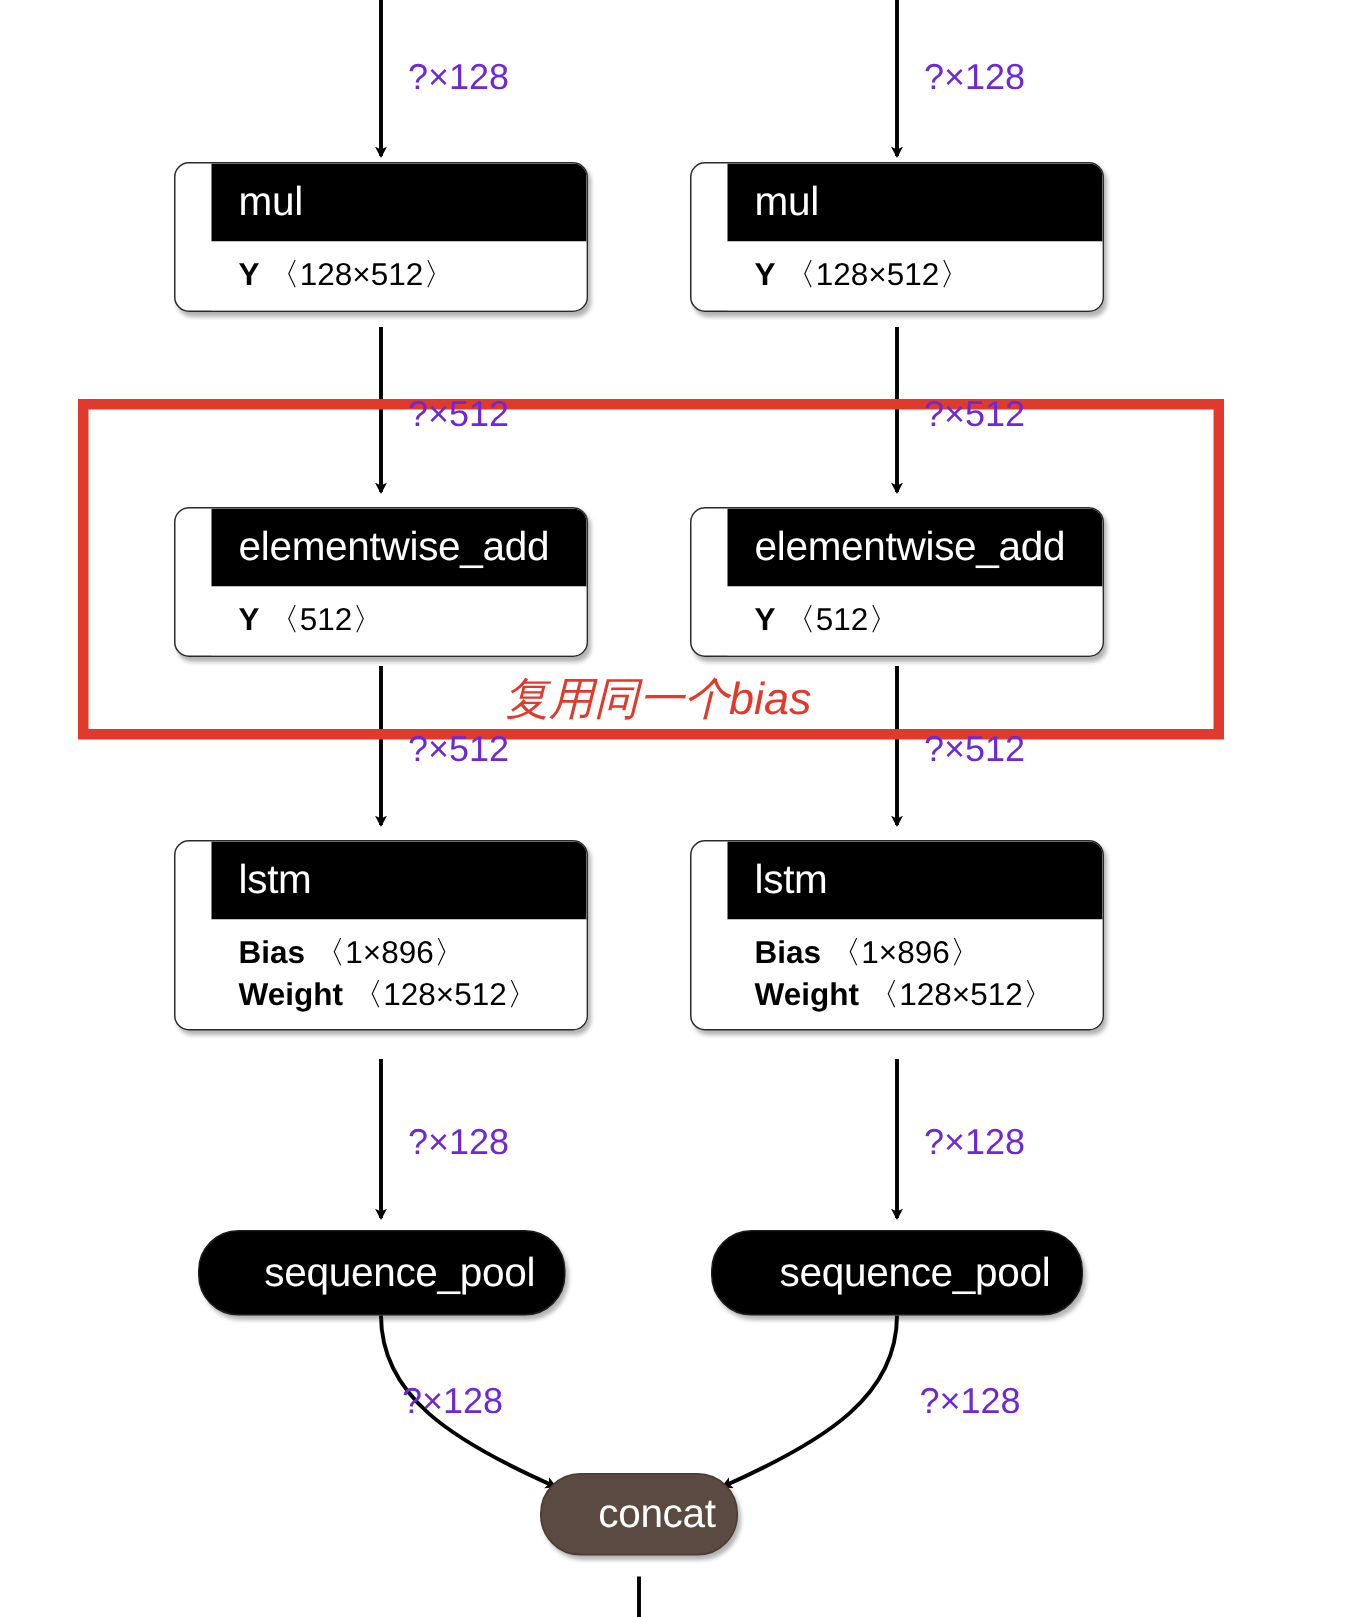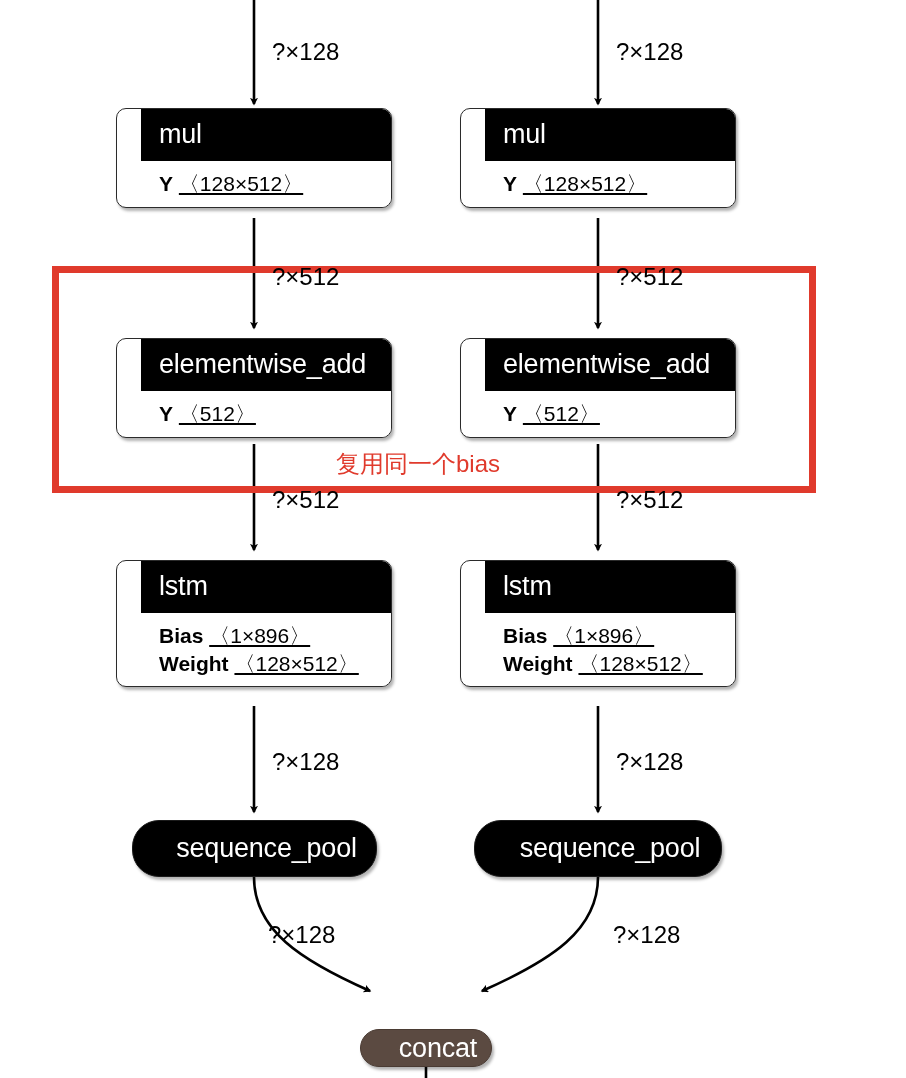"?×128" .elabel { color: #000000 -> #6d28d9 }
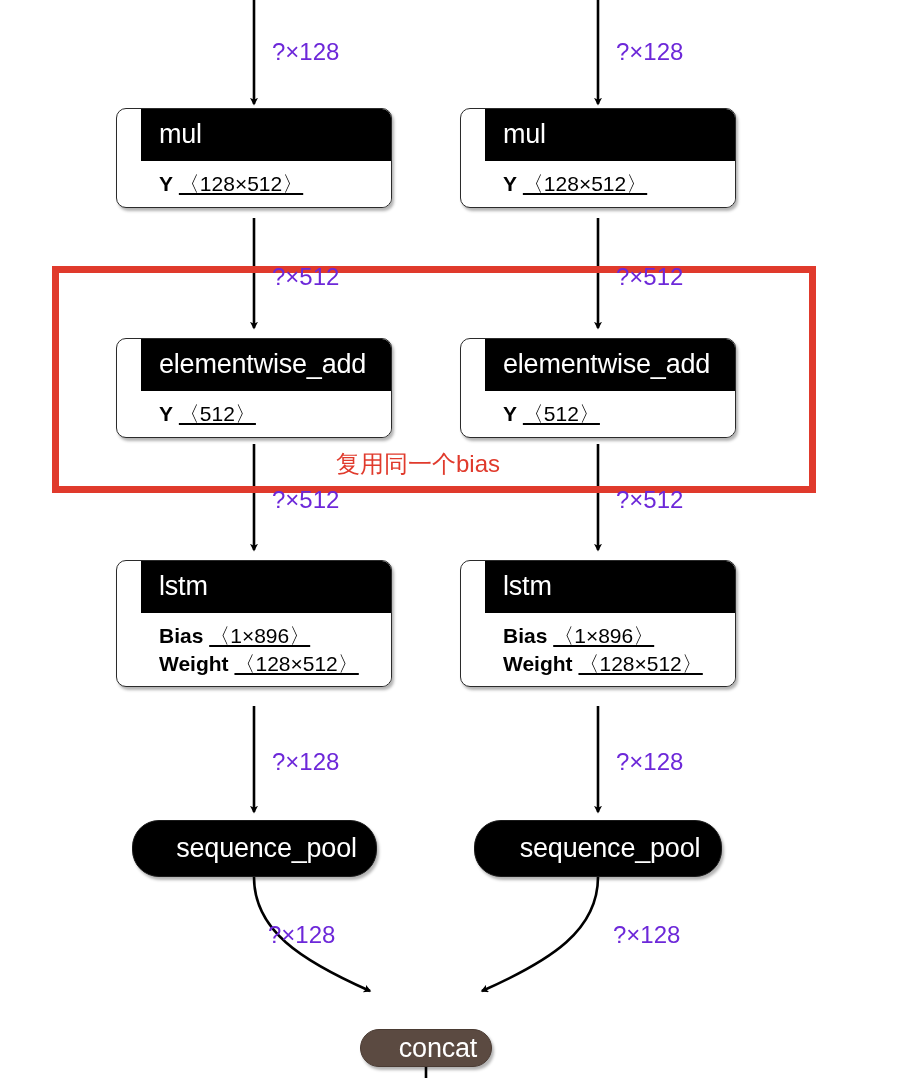"〈128×512〉" .node .attr .v { text-decoration: underline -> none }
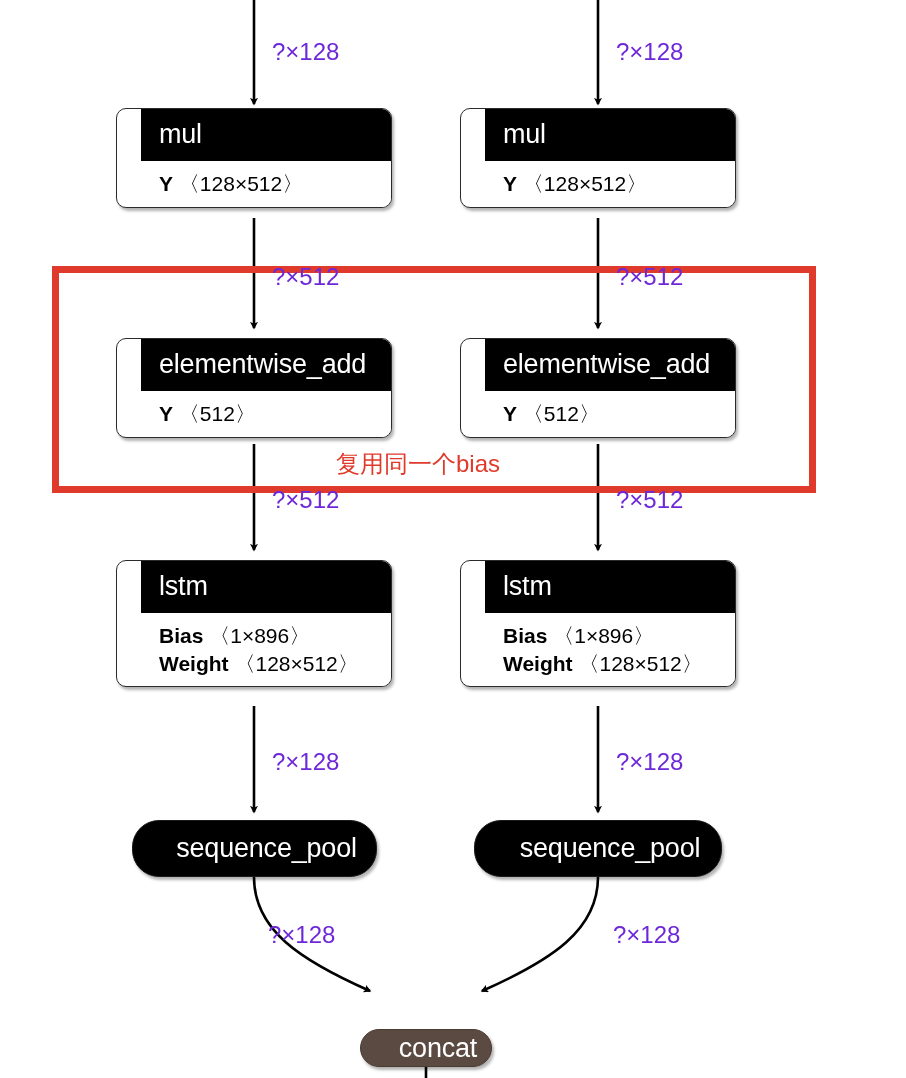"复用同一个bias" .annot-text { font-size: 24px -> 30px; font-style: none -> italic }
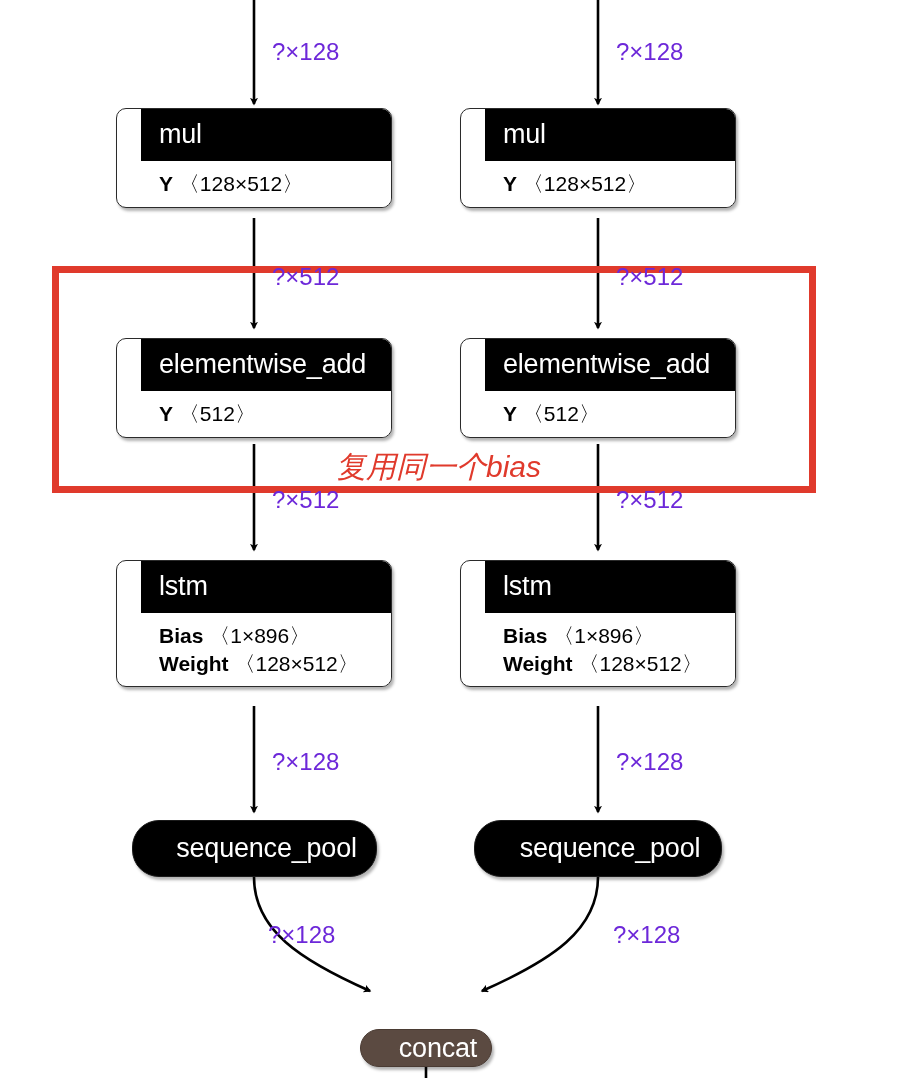"concat" div.node { height: 38px -> 55px; top: 1029px -> 982px }
